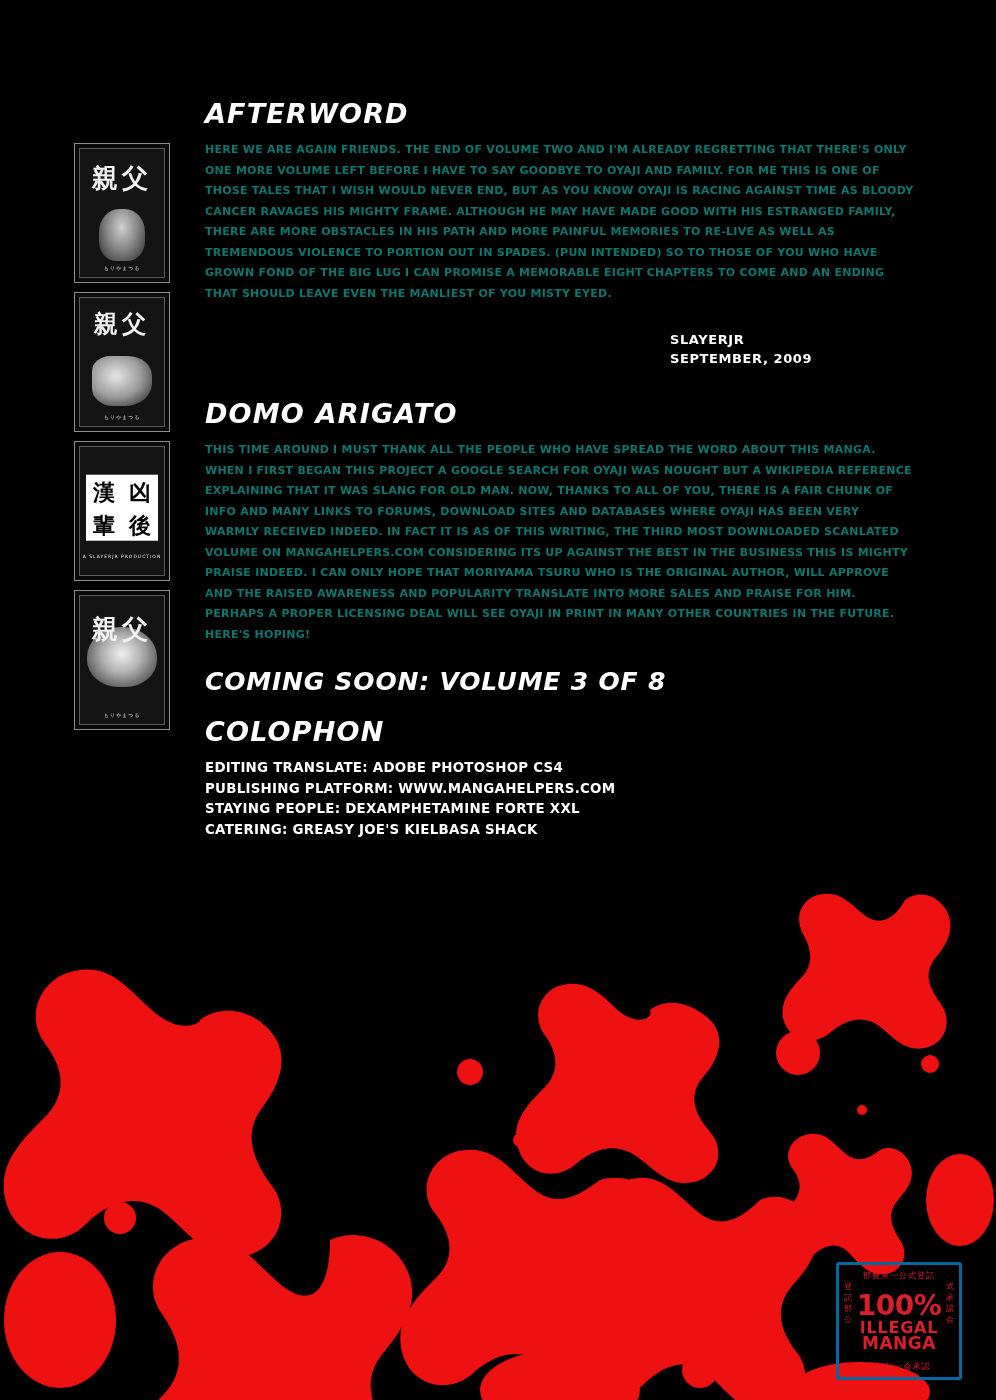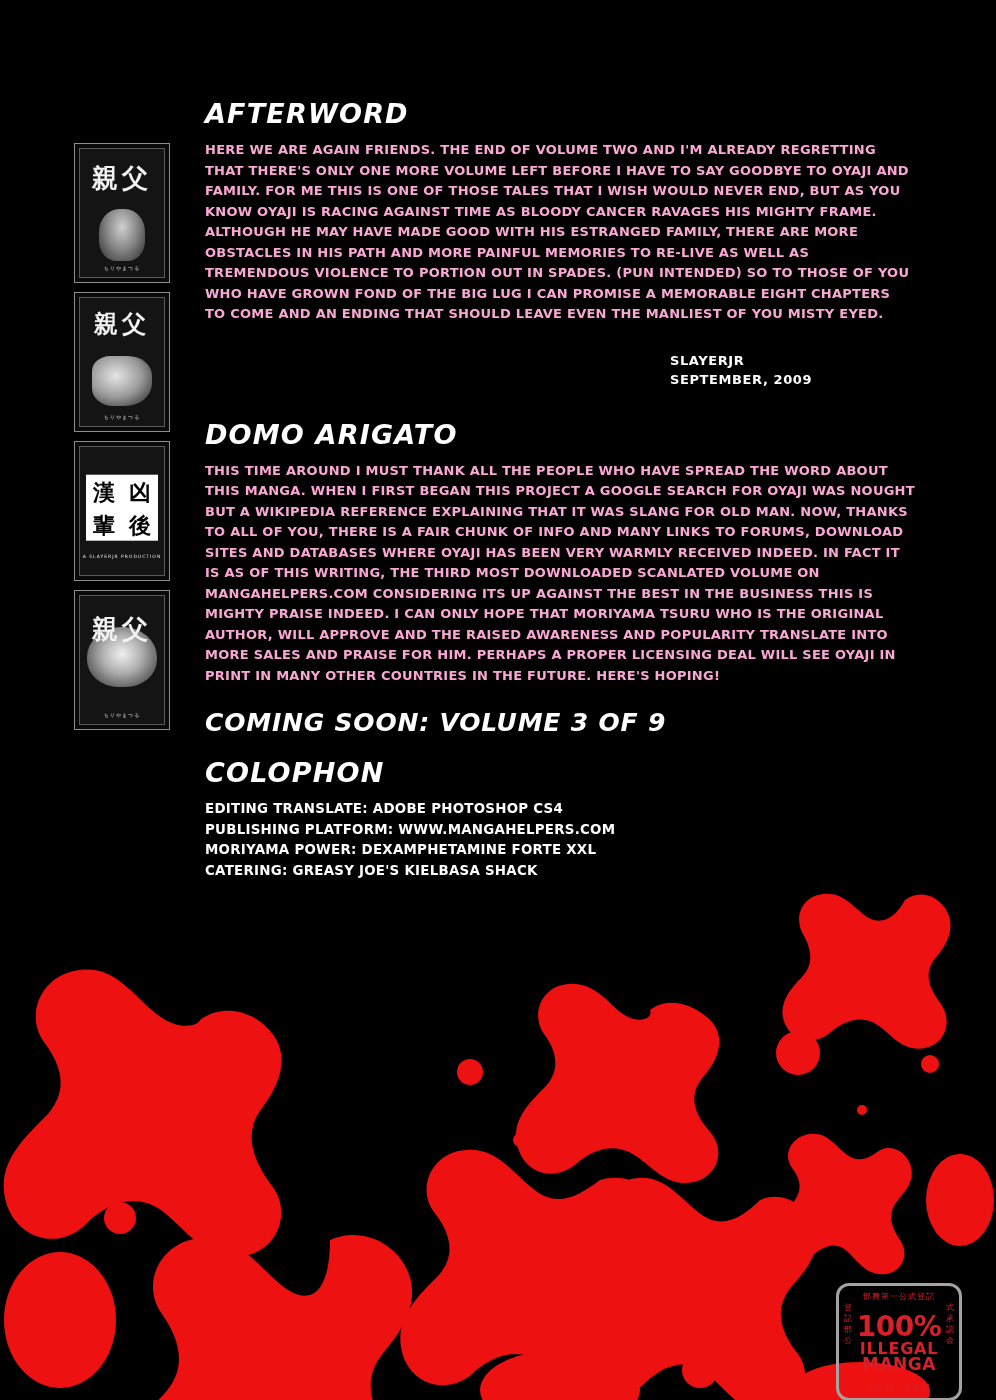"HERE WE ARE AGAIN FRIENDS." p.body-text { color: #f9a8d4 -> #0f766e; font-size: 13px -> 11px }
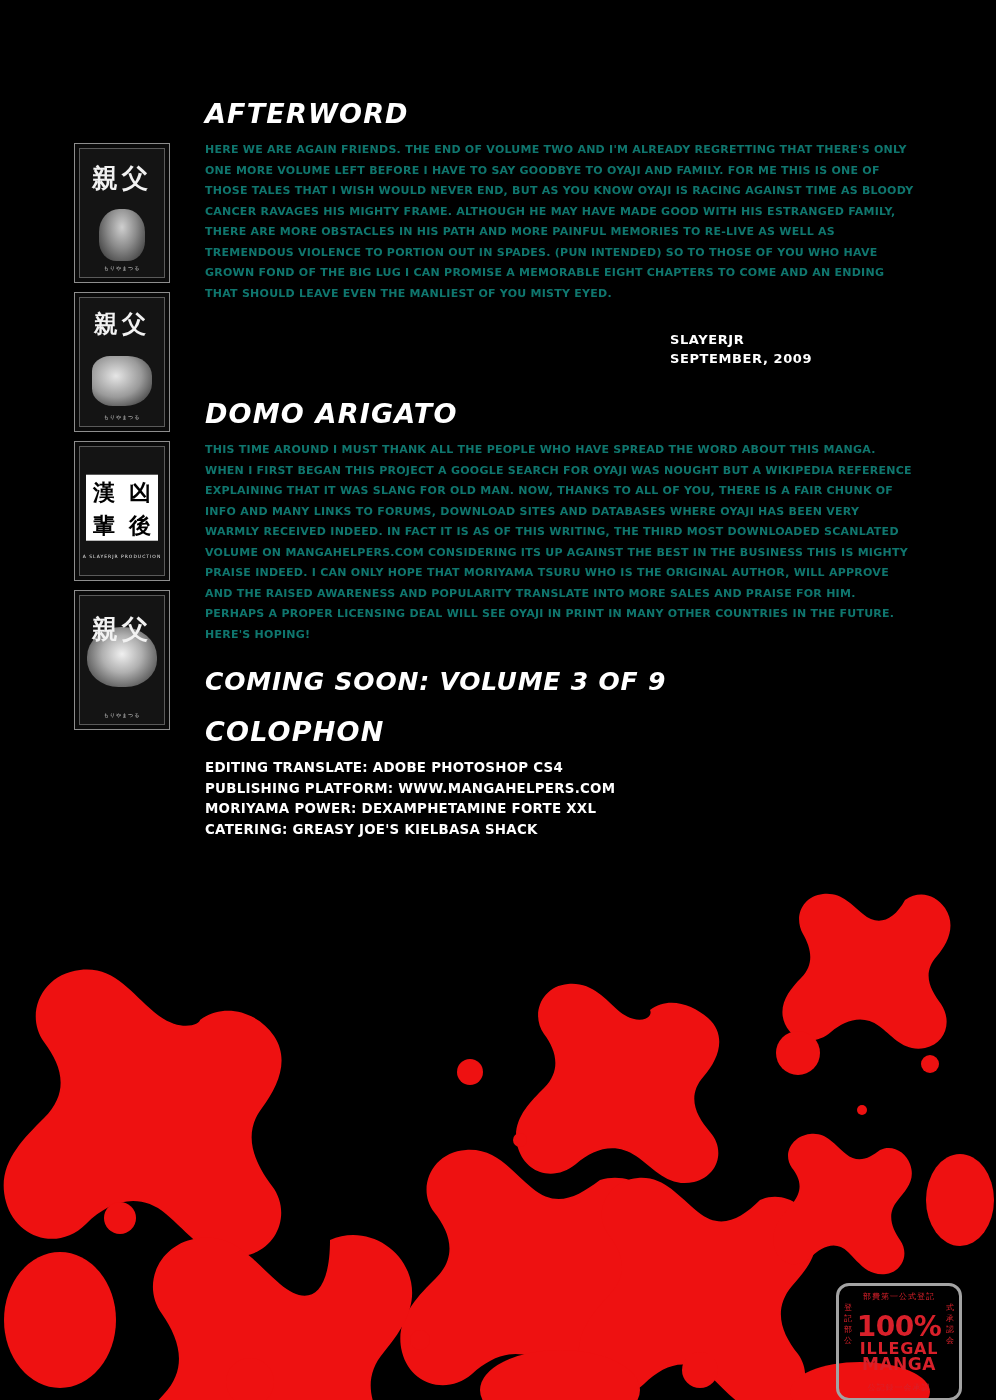"COMING SOON: VOLUME 3 OF" h1.coming-soon { text: 9 -> 8 }
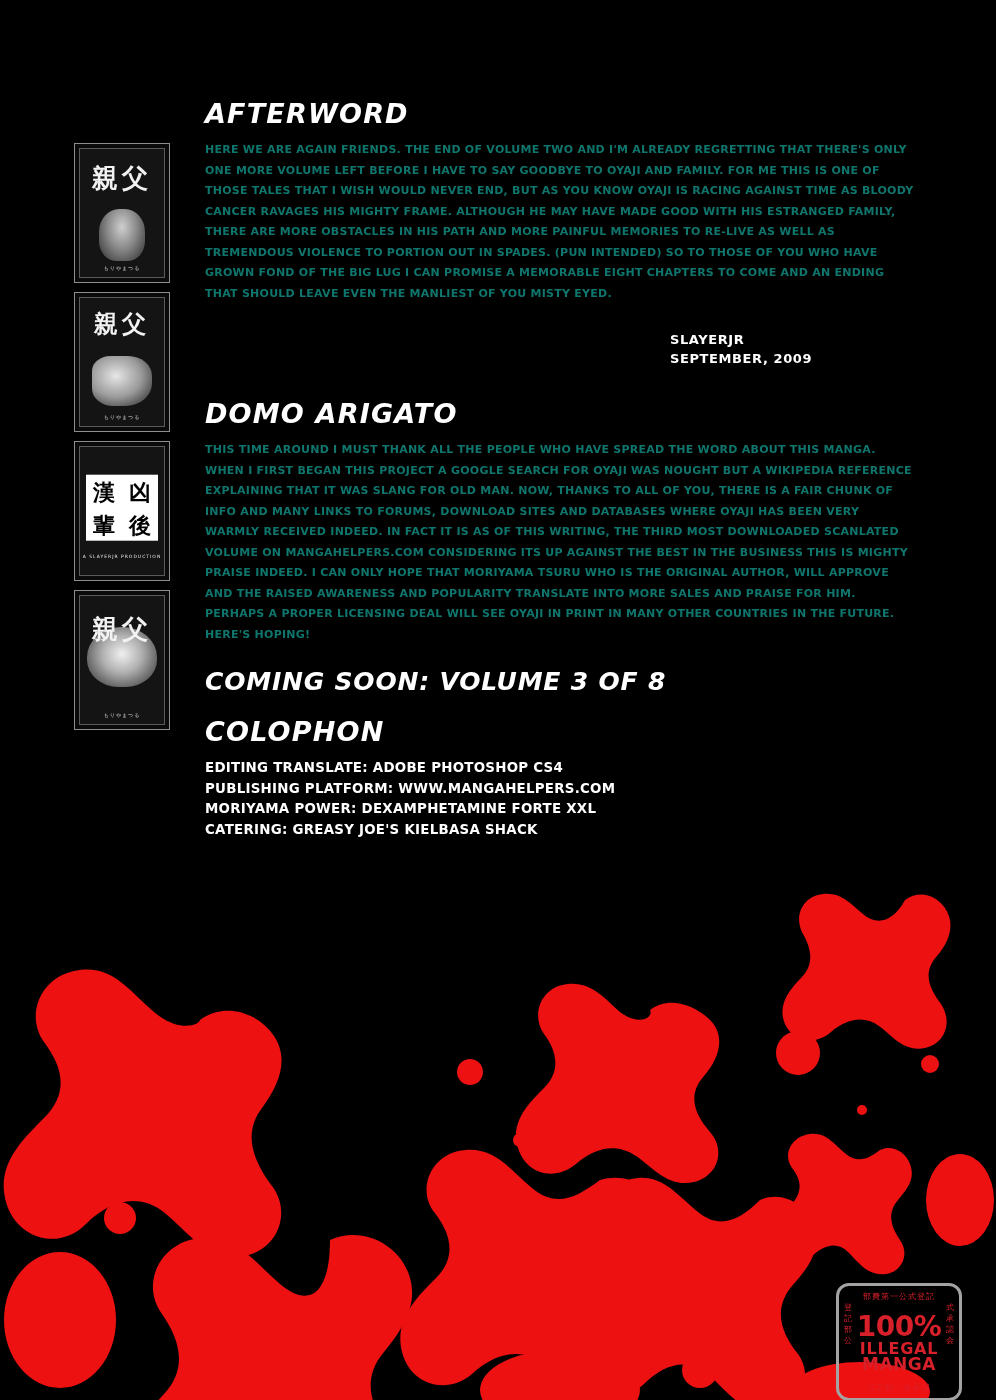"MORIYAMA POWER: DEXAMPHETAMINE FORTE XXL" div { text: MORIYAMA POWER -> STAYING PEOPLE }
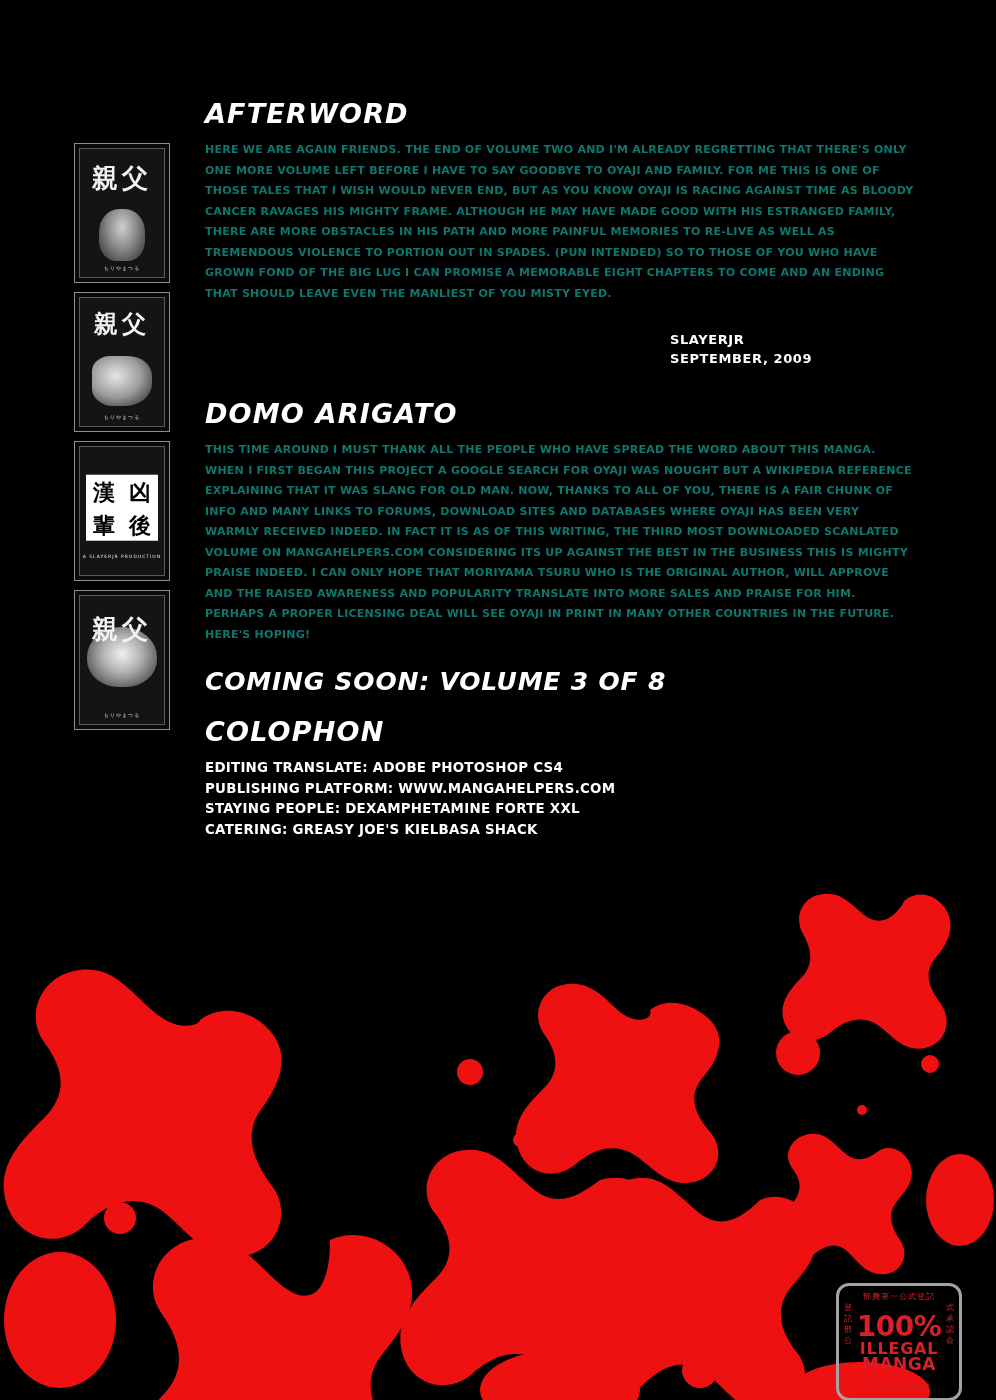"部費第一公式登記" #stamp { border: 3px solid #a3a3a3 -> 3px solid #0369a1; border-radius: 13px -> 3px; margin-top: 21px -> none }
